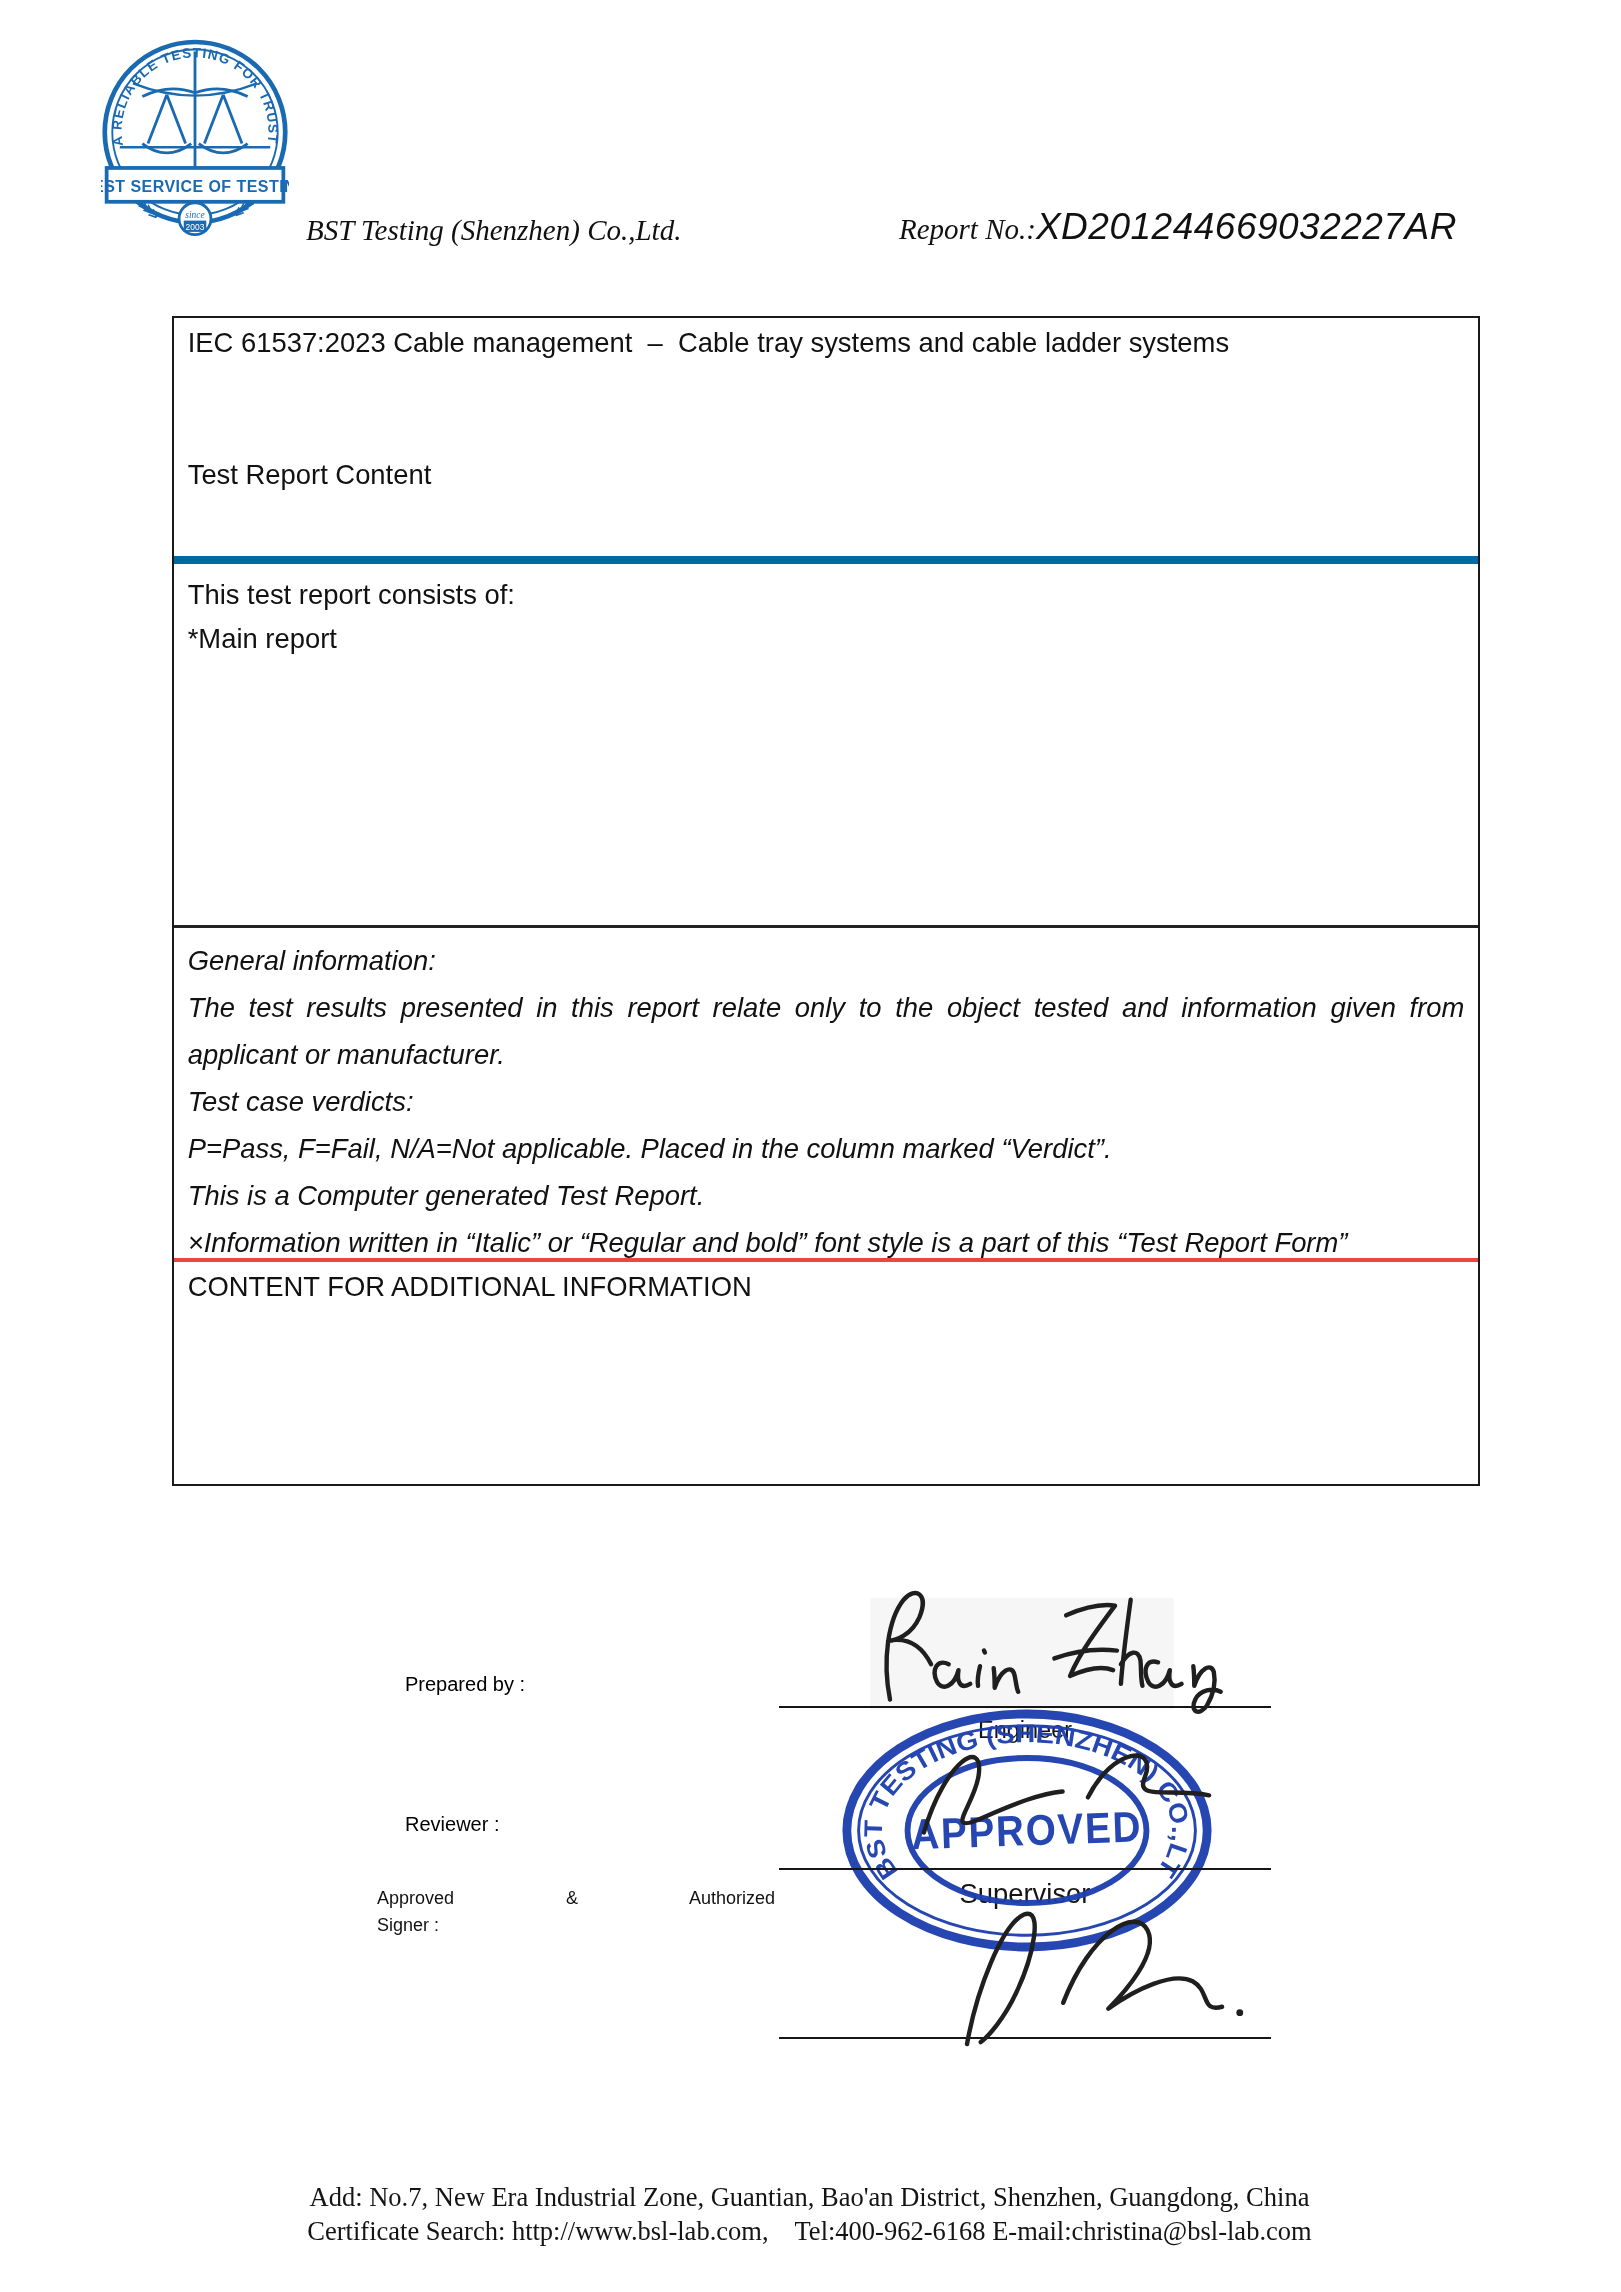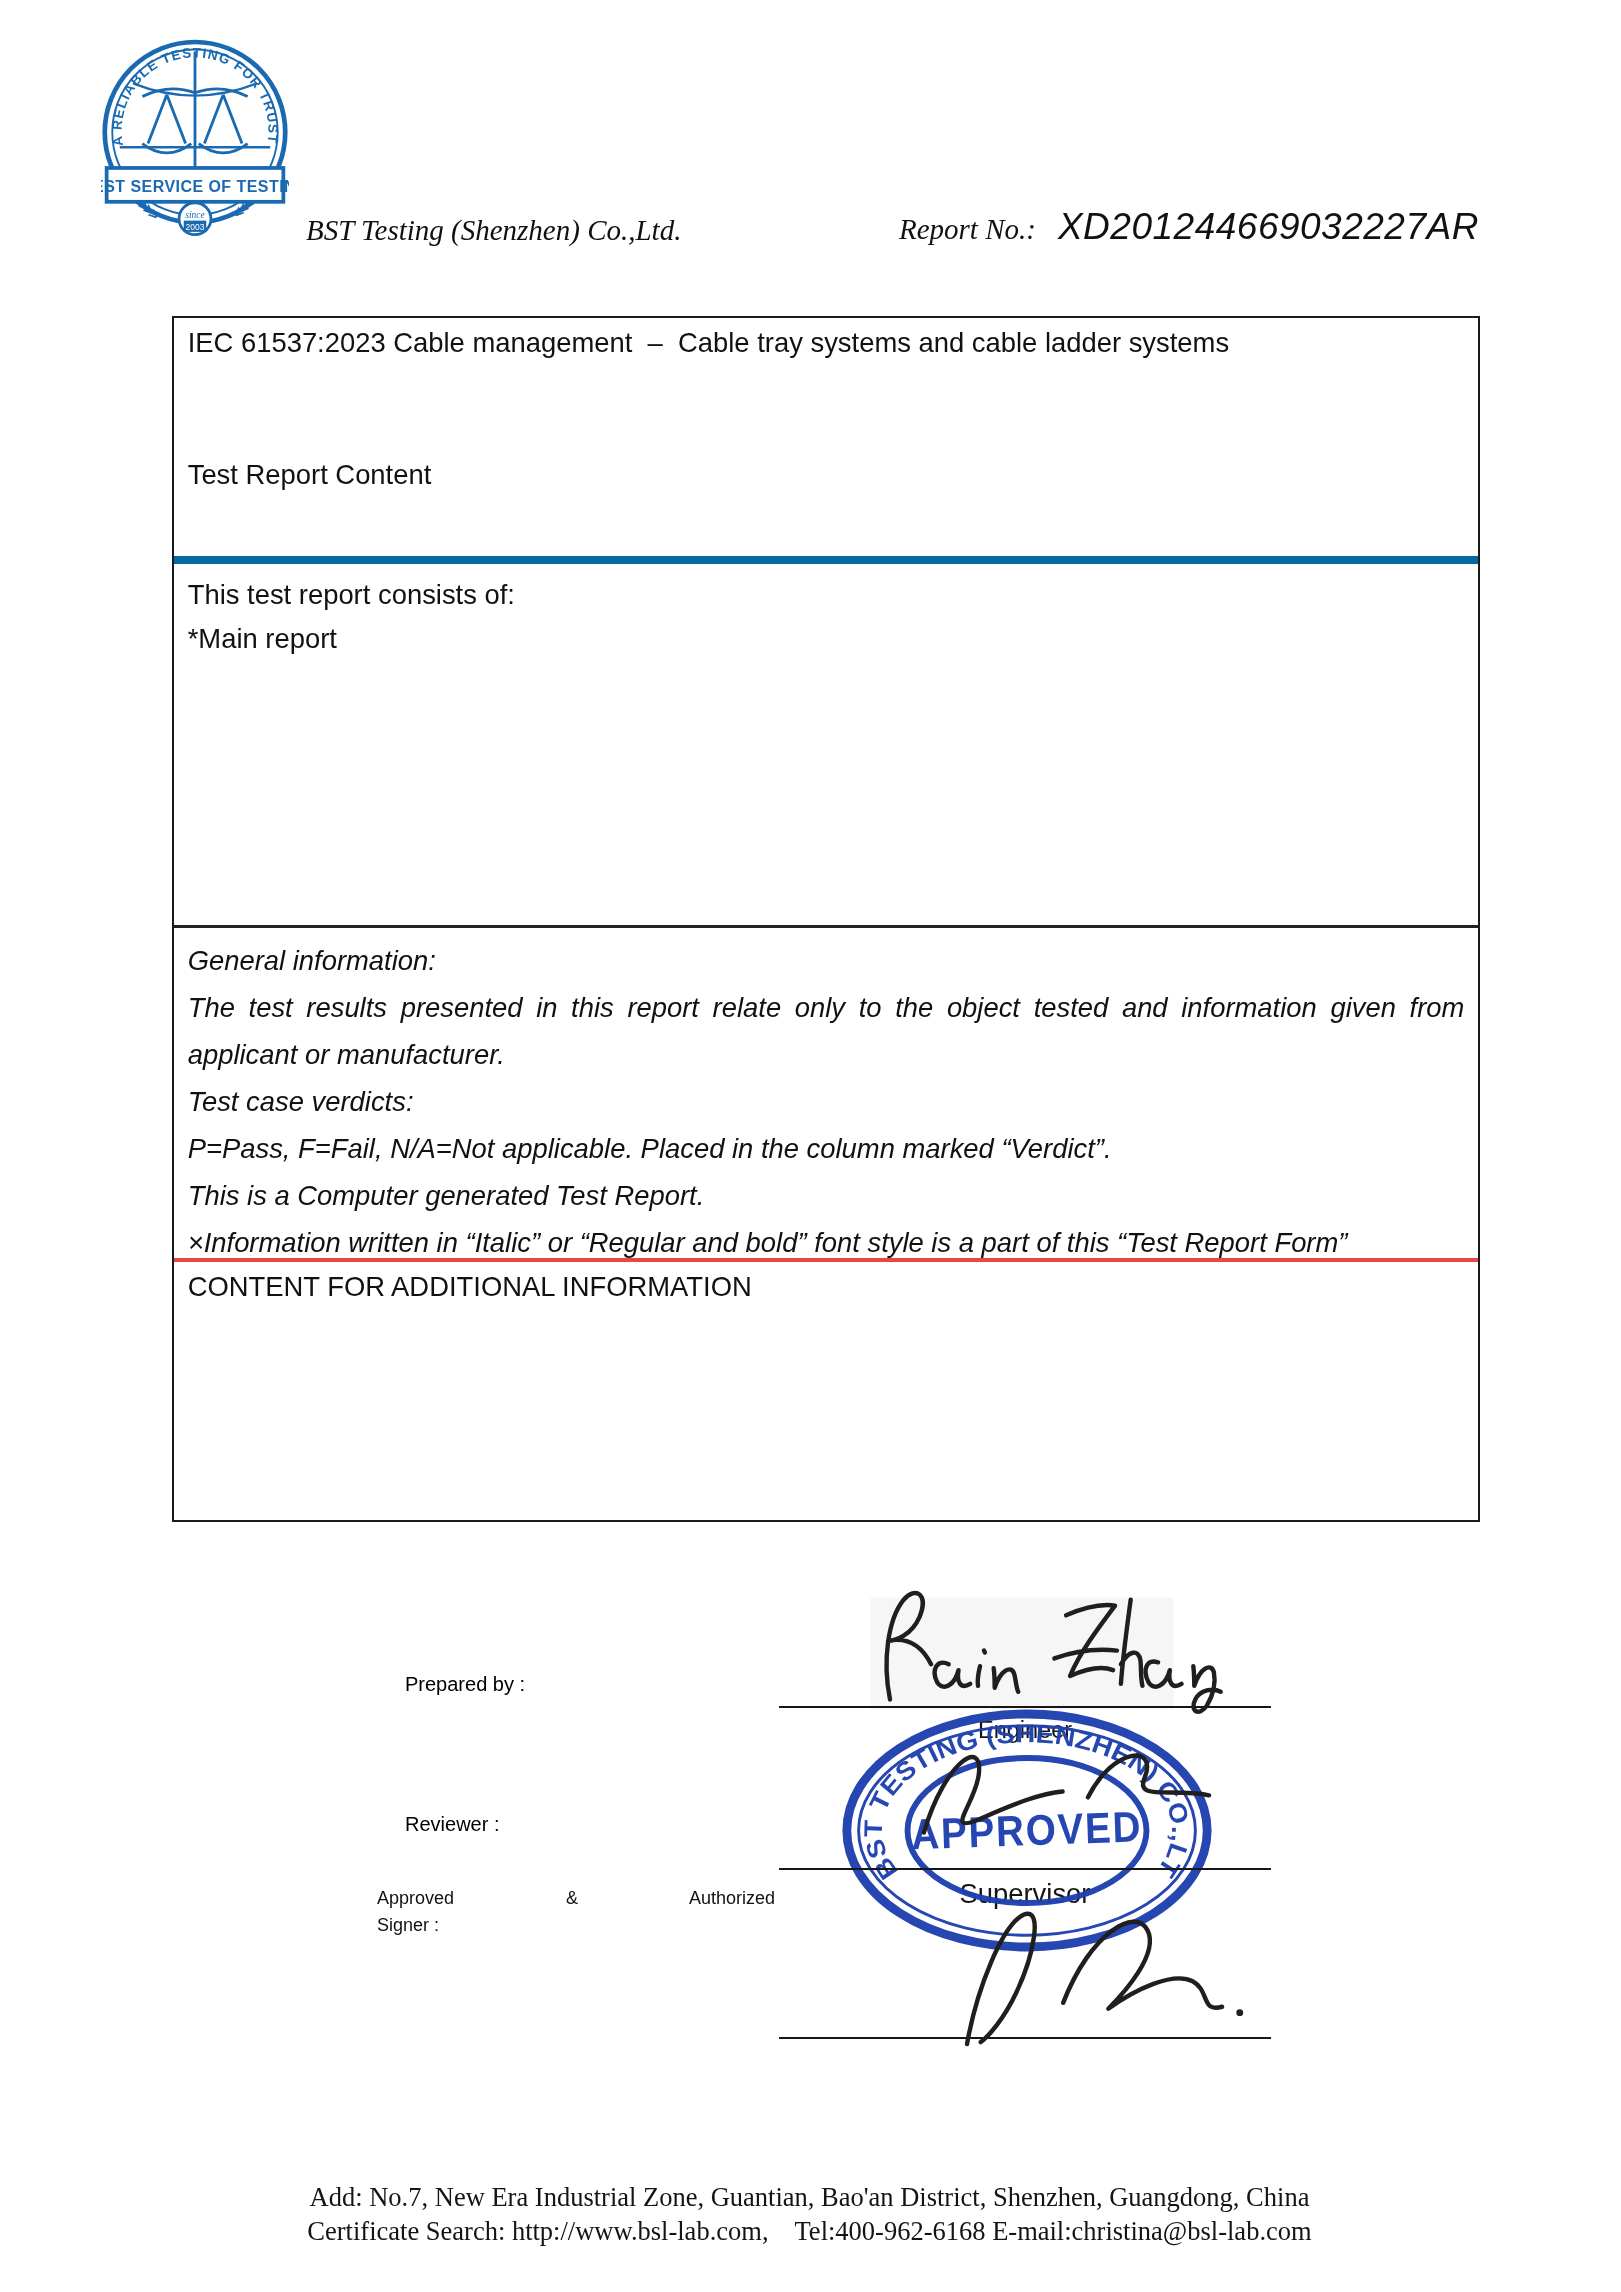"Report No.:" .report-row { gap: 22px -> 0 }
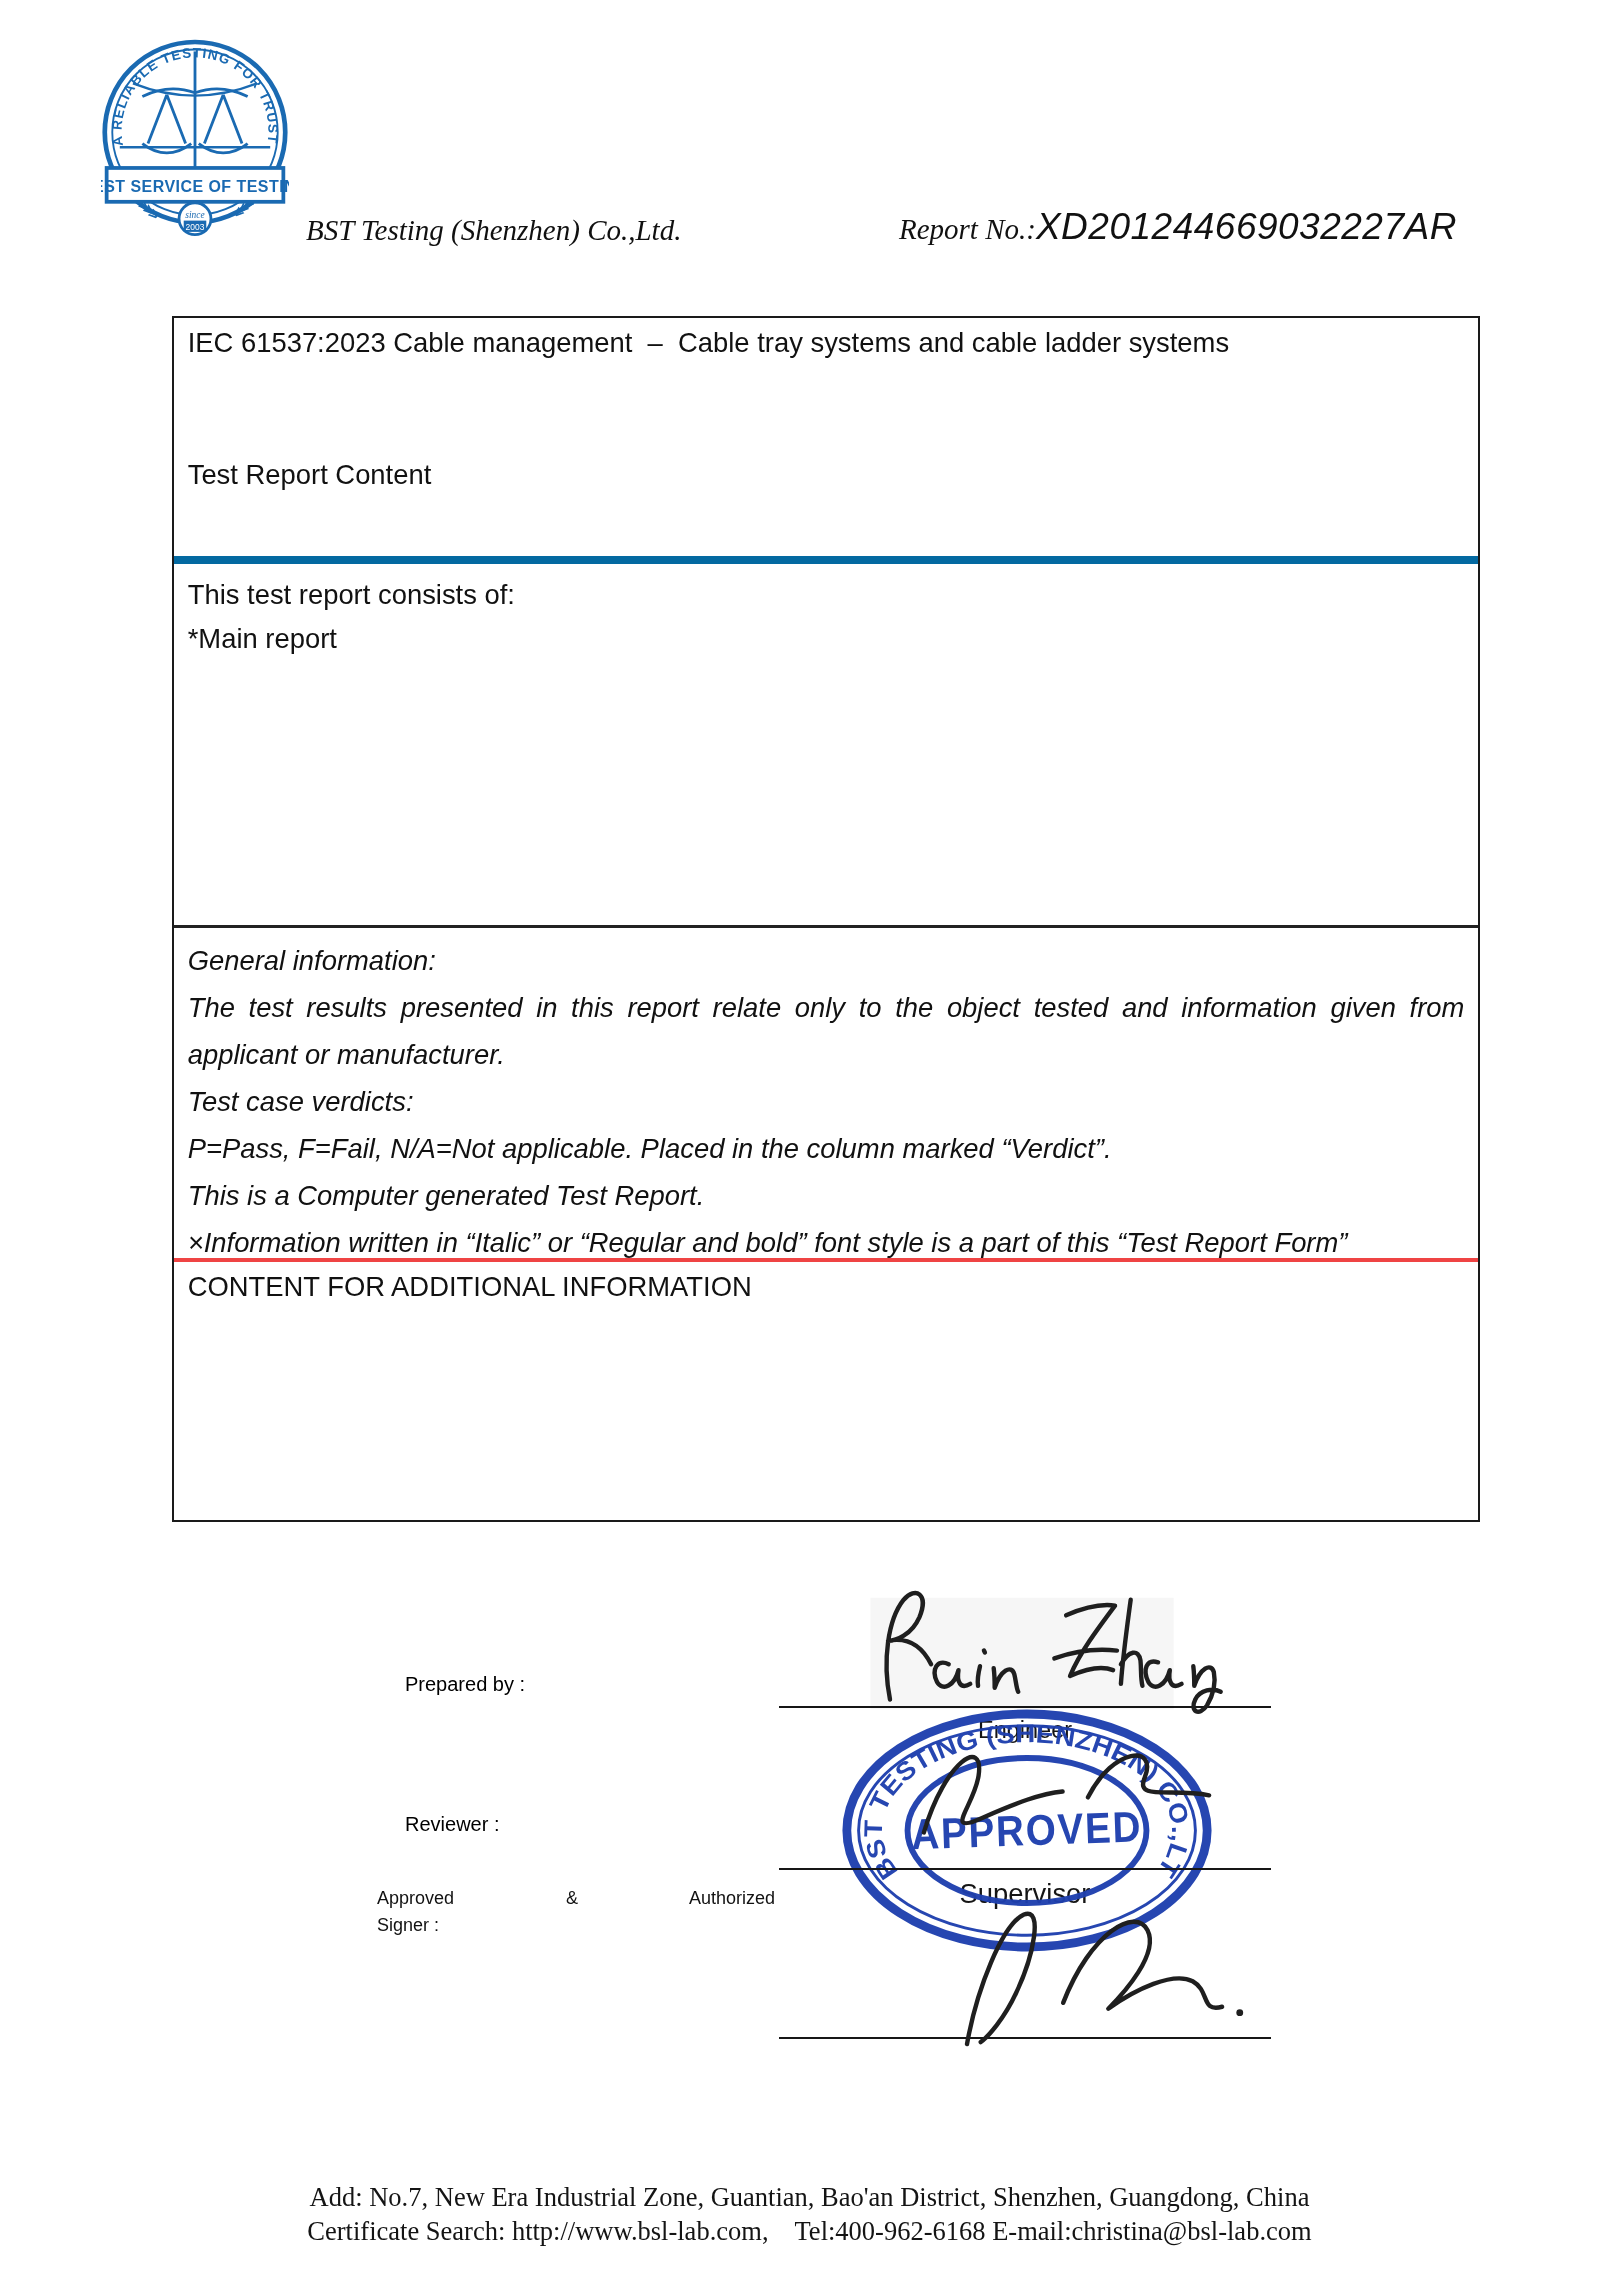"CONTENT FOR ADDITIONAL INFORMATION" .r4 { height: 258px -> 222px }
